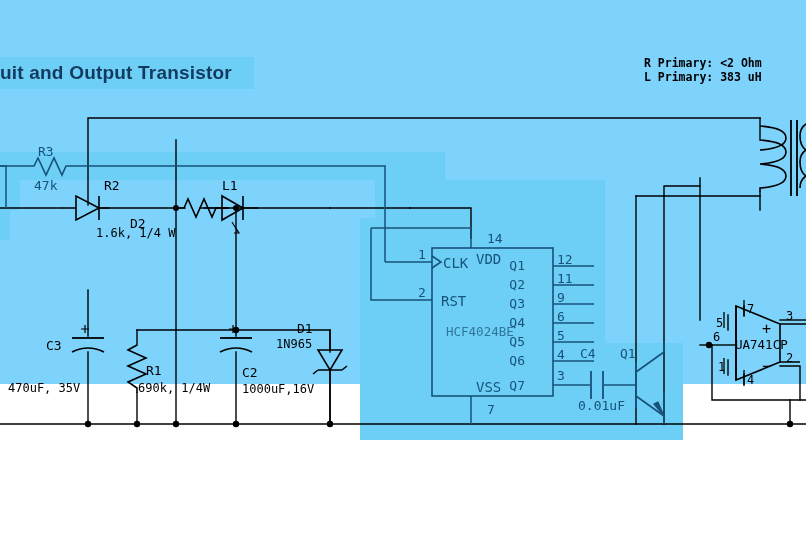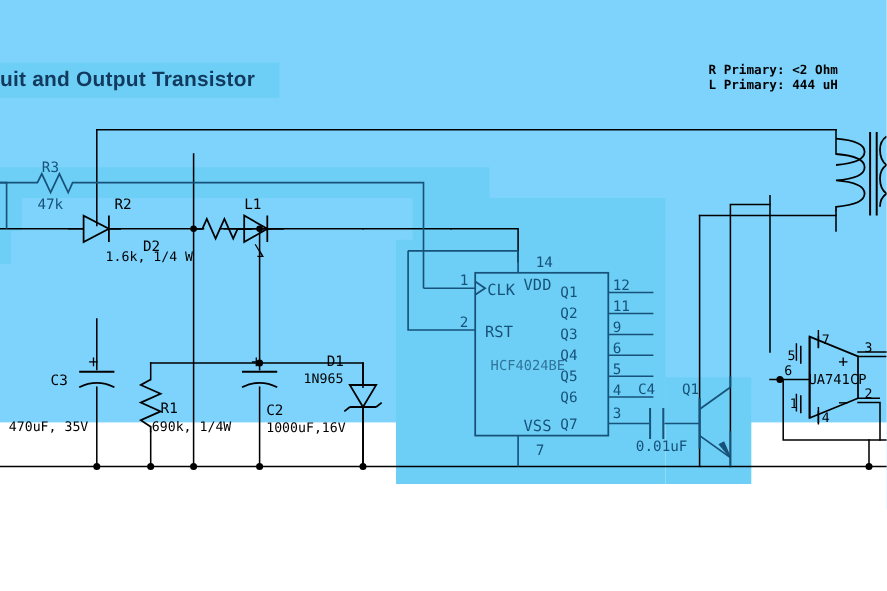"L Primary: 444 uH" span { text: 444 -> 383 }
